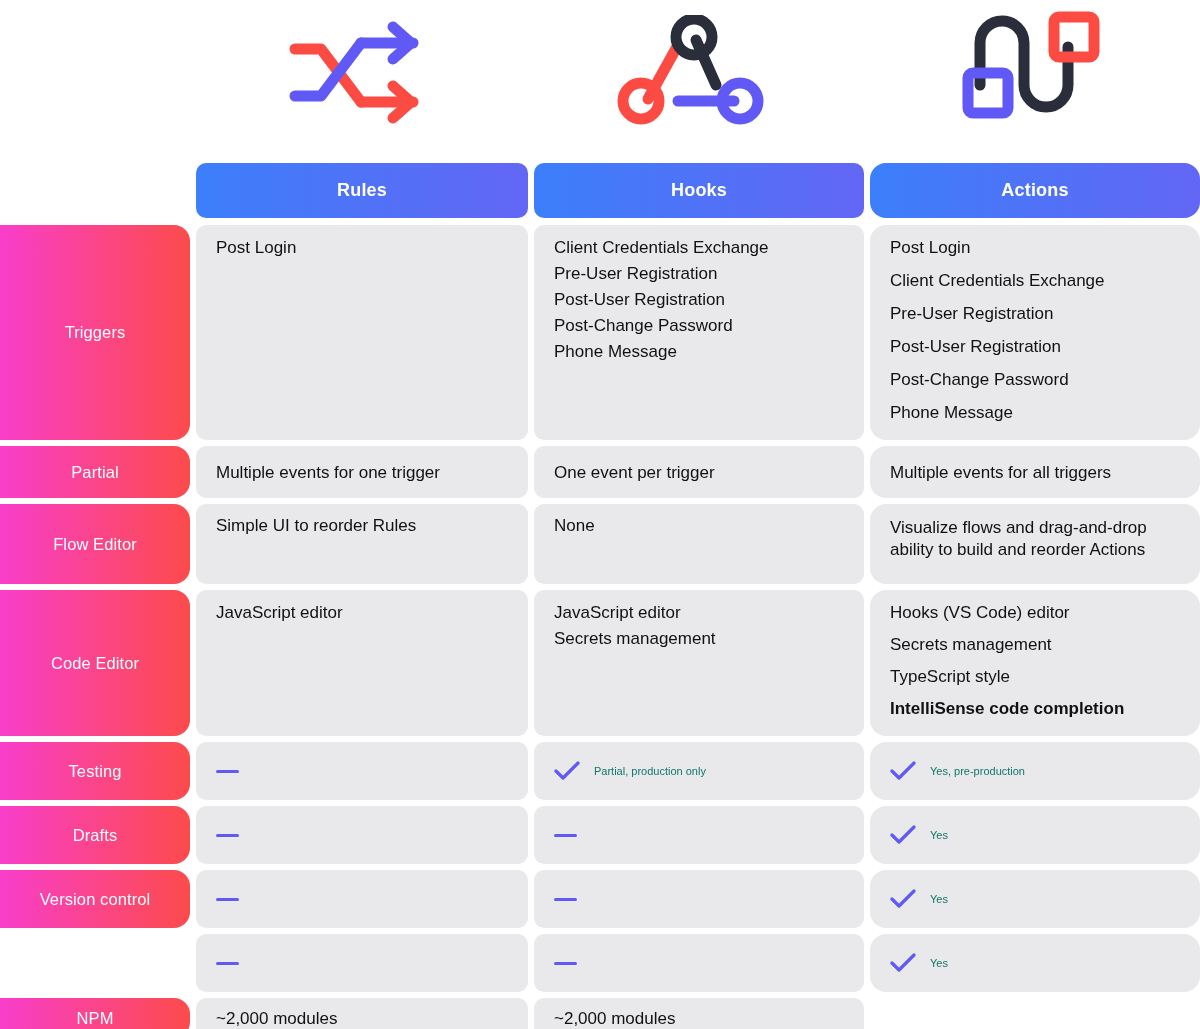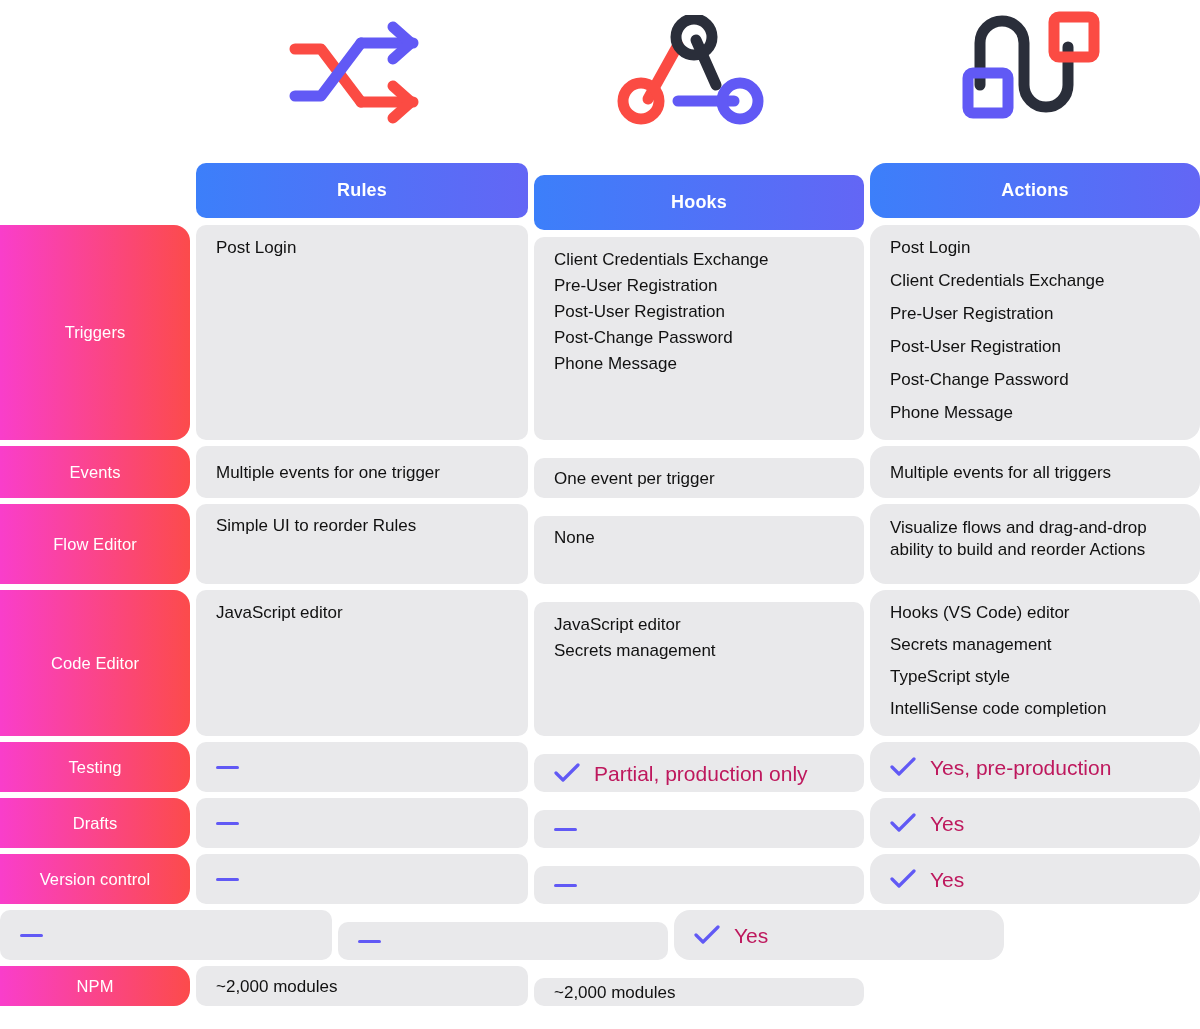"Hooks" .col-hooks { margin-top: 12px -> none }
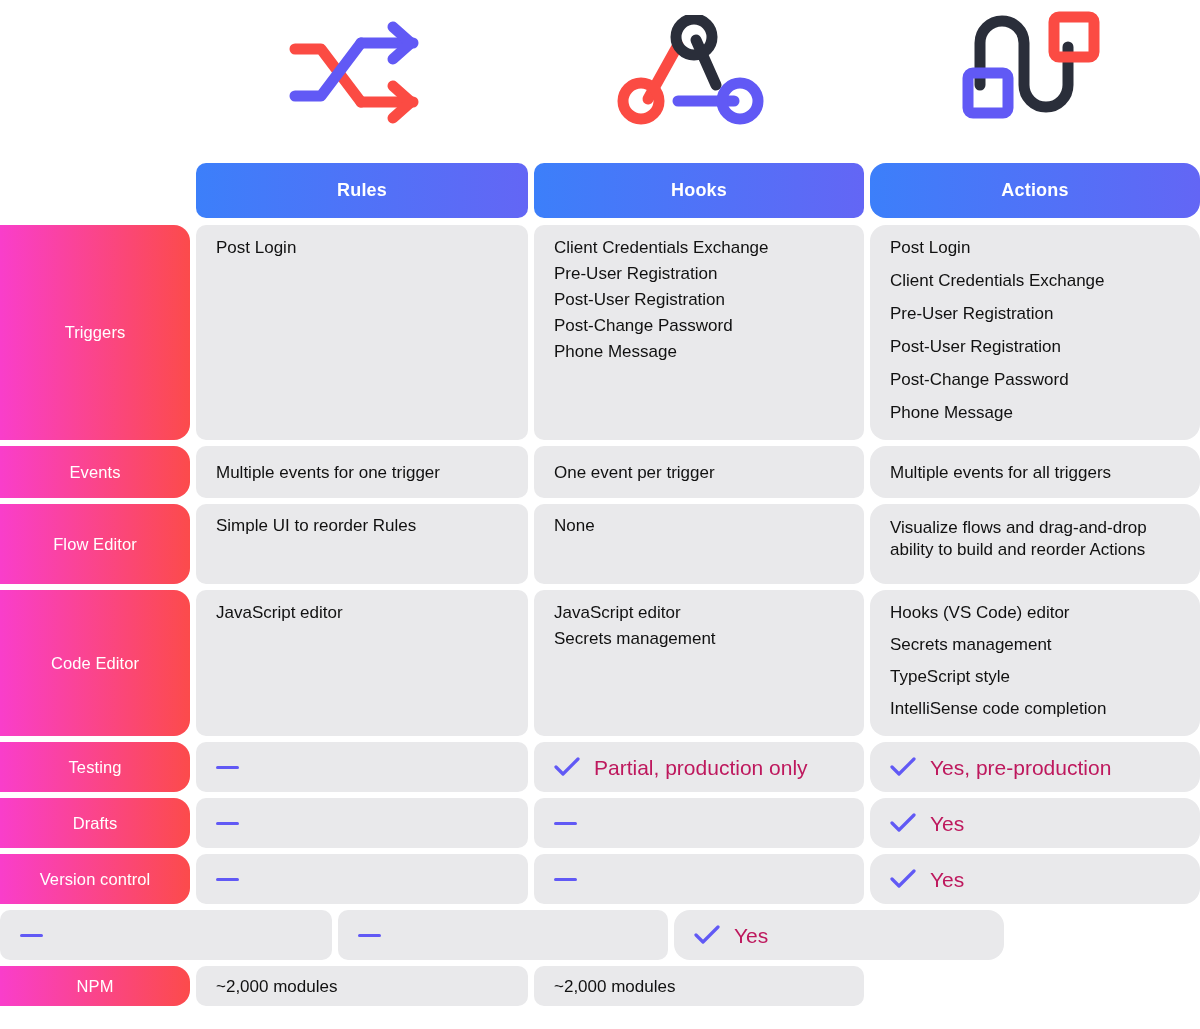"Events" div.label-cell { text: Events -> Partial }
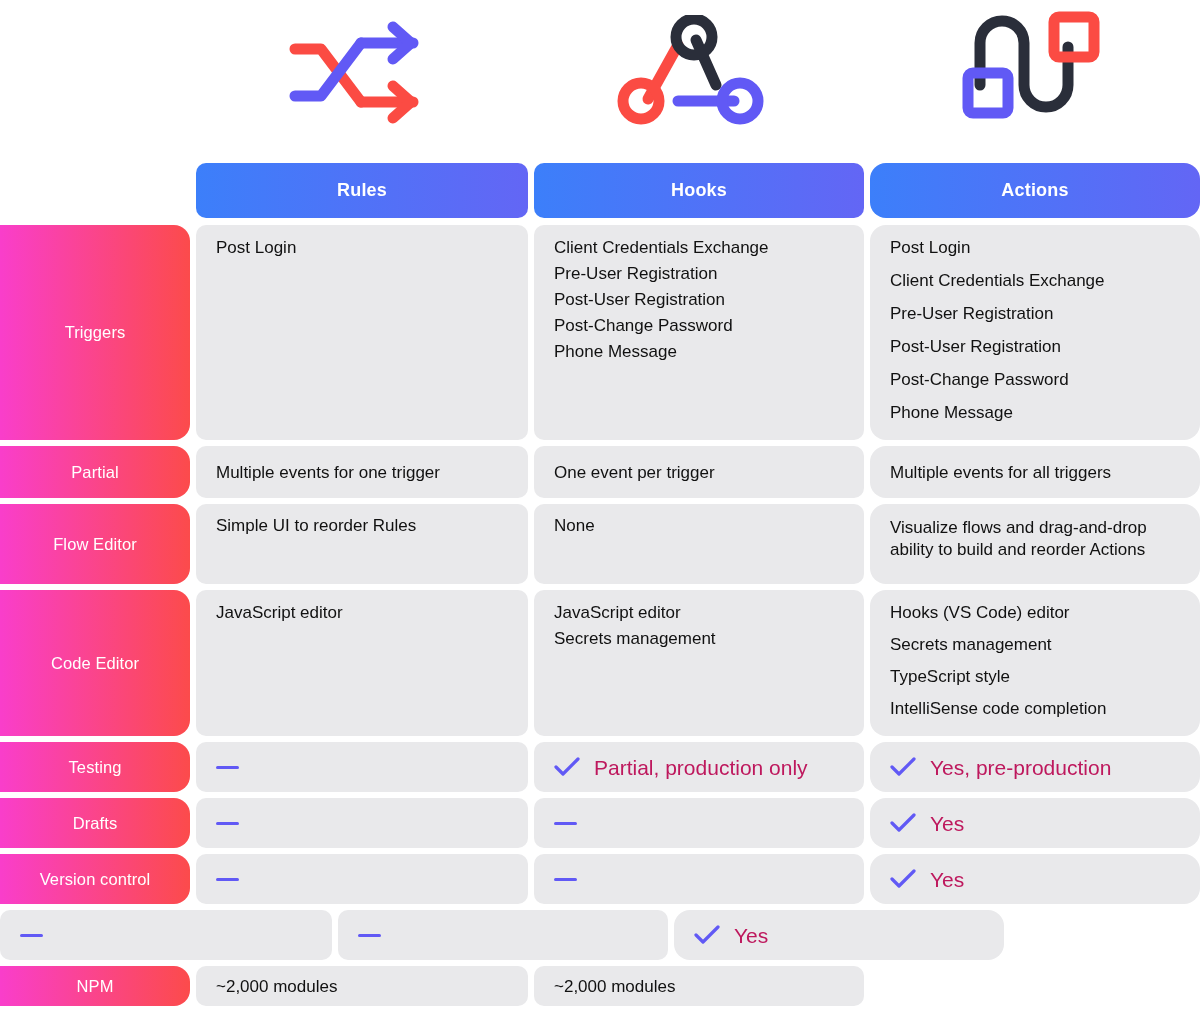"IntelliSense code completion" .code-list-wide .line:last-child { font-weight: none -> bold }
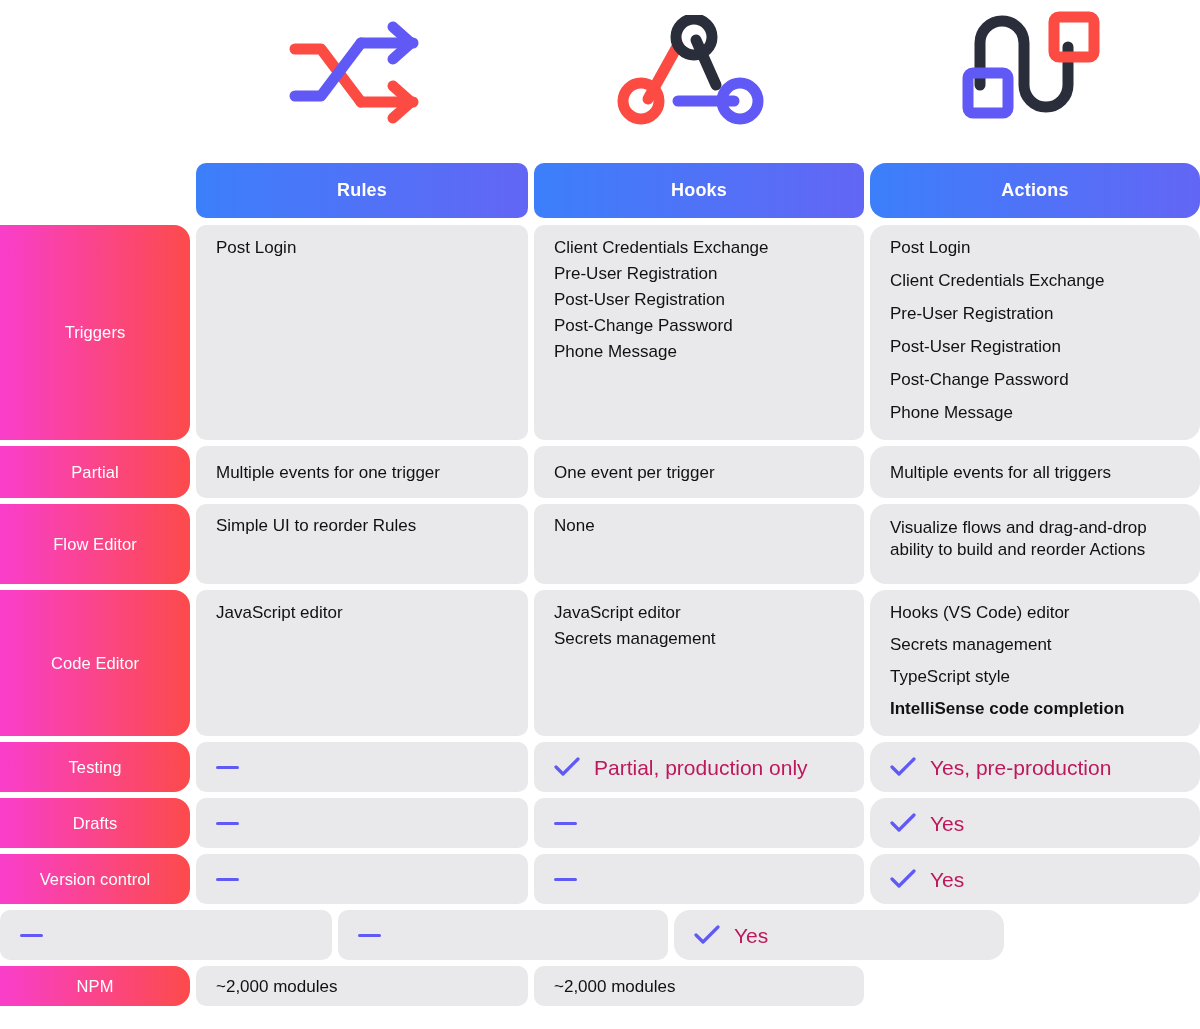"Testing" .row-testing, .row-drafts, .row-version, .row-debugging { height: 50px -> 58px; justify-content: none -> flex-end }
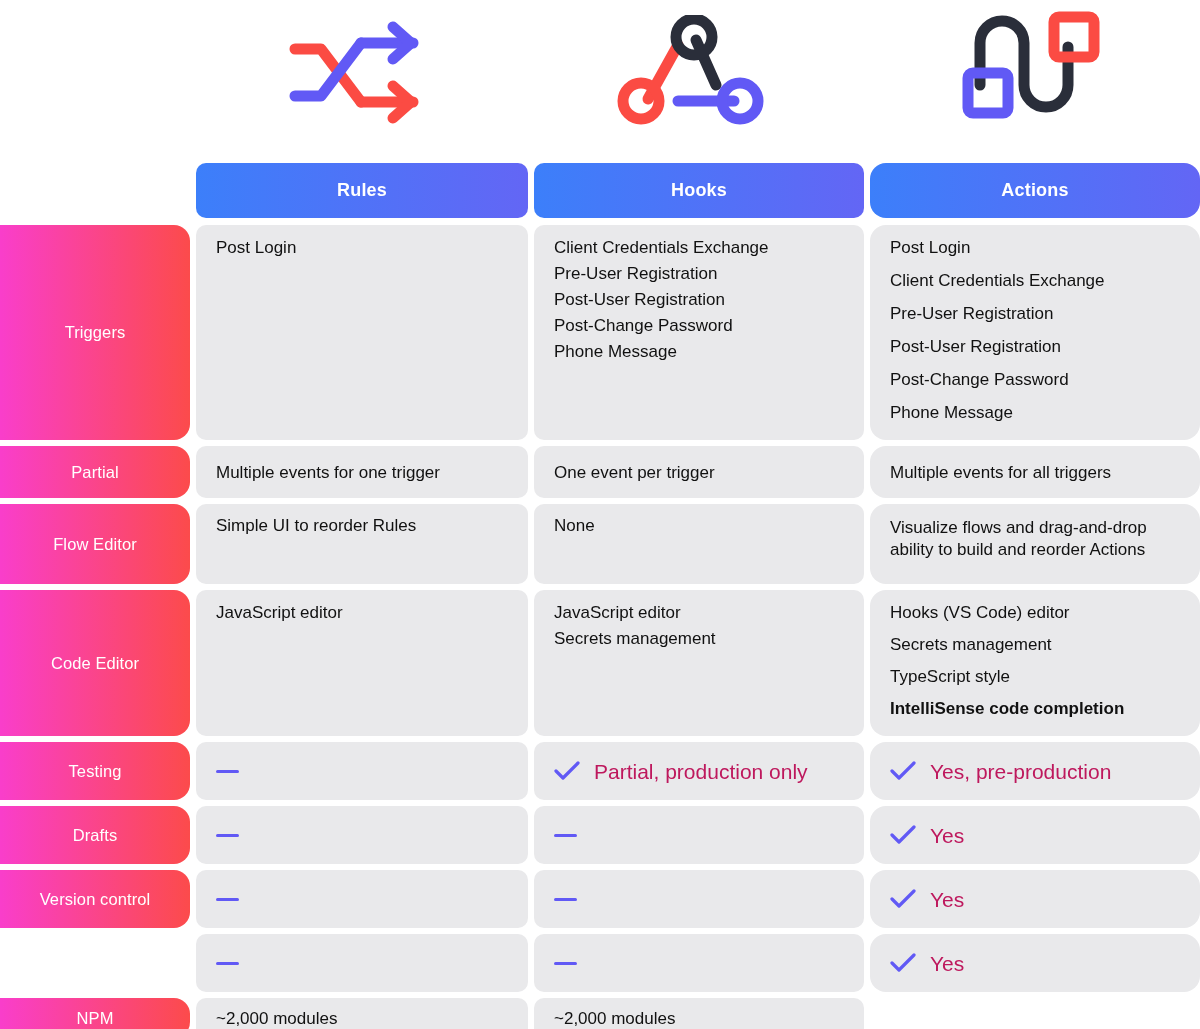"Partial, production only" .mark-text { color: #be185d -> #0f766e; font-size: 21px -> 11px }
